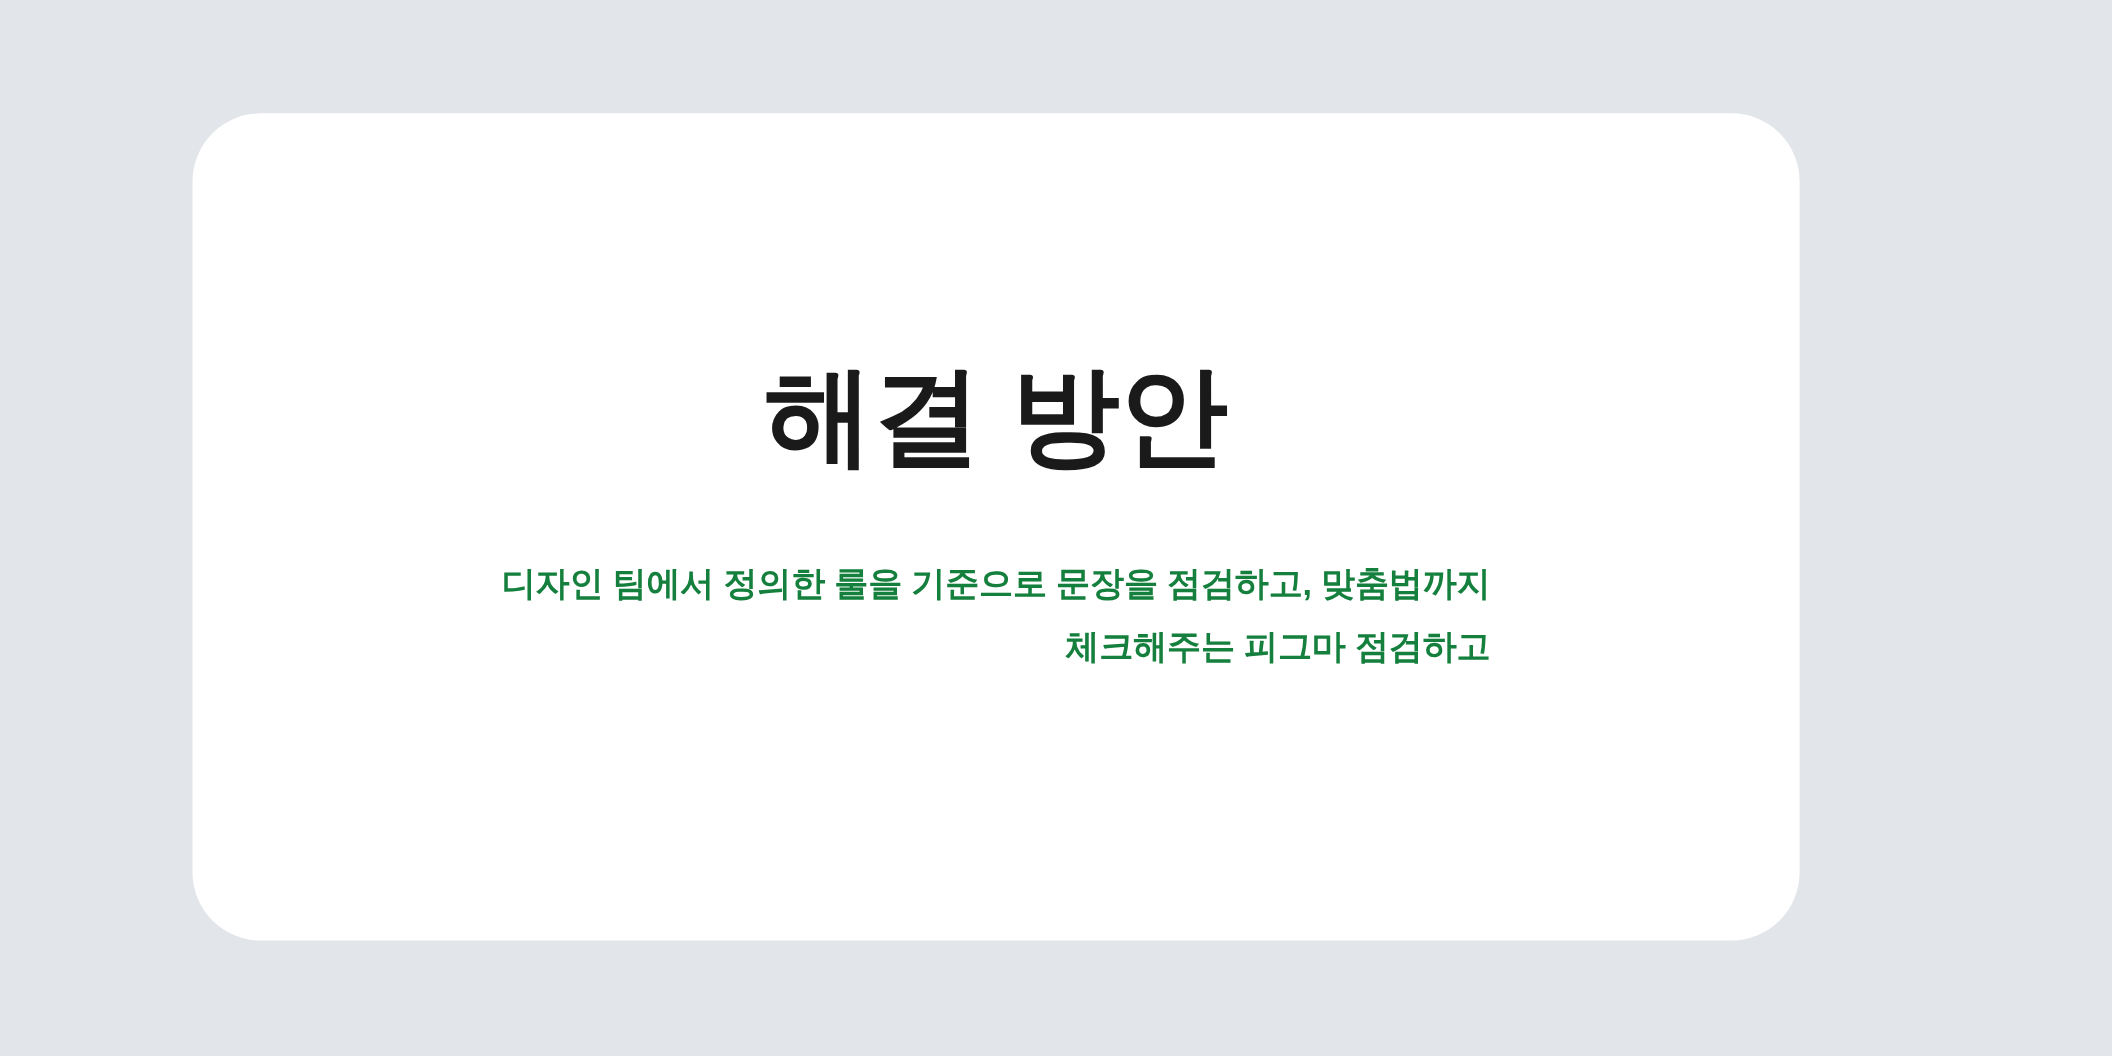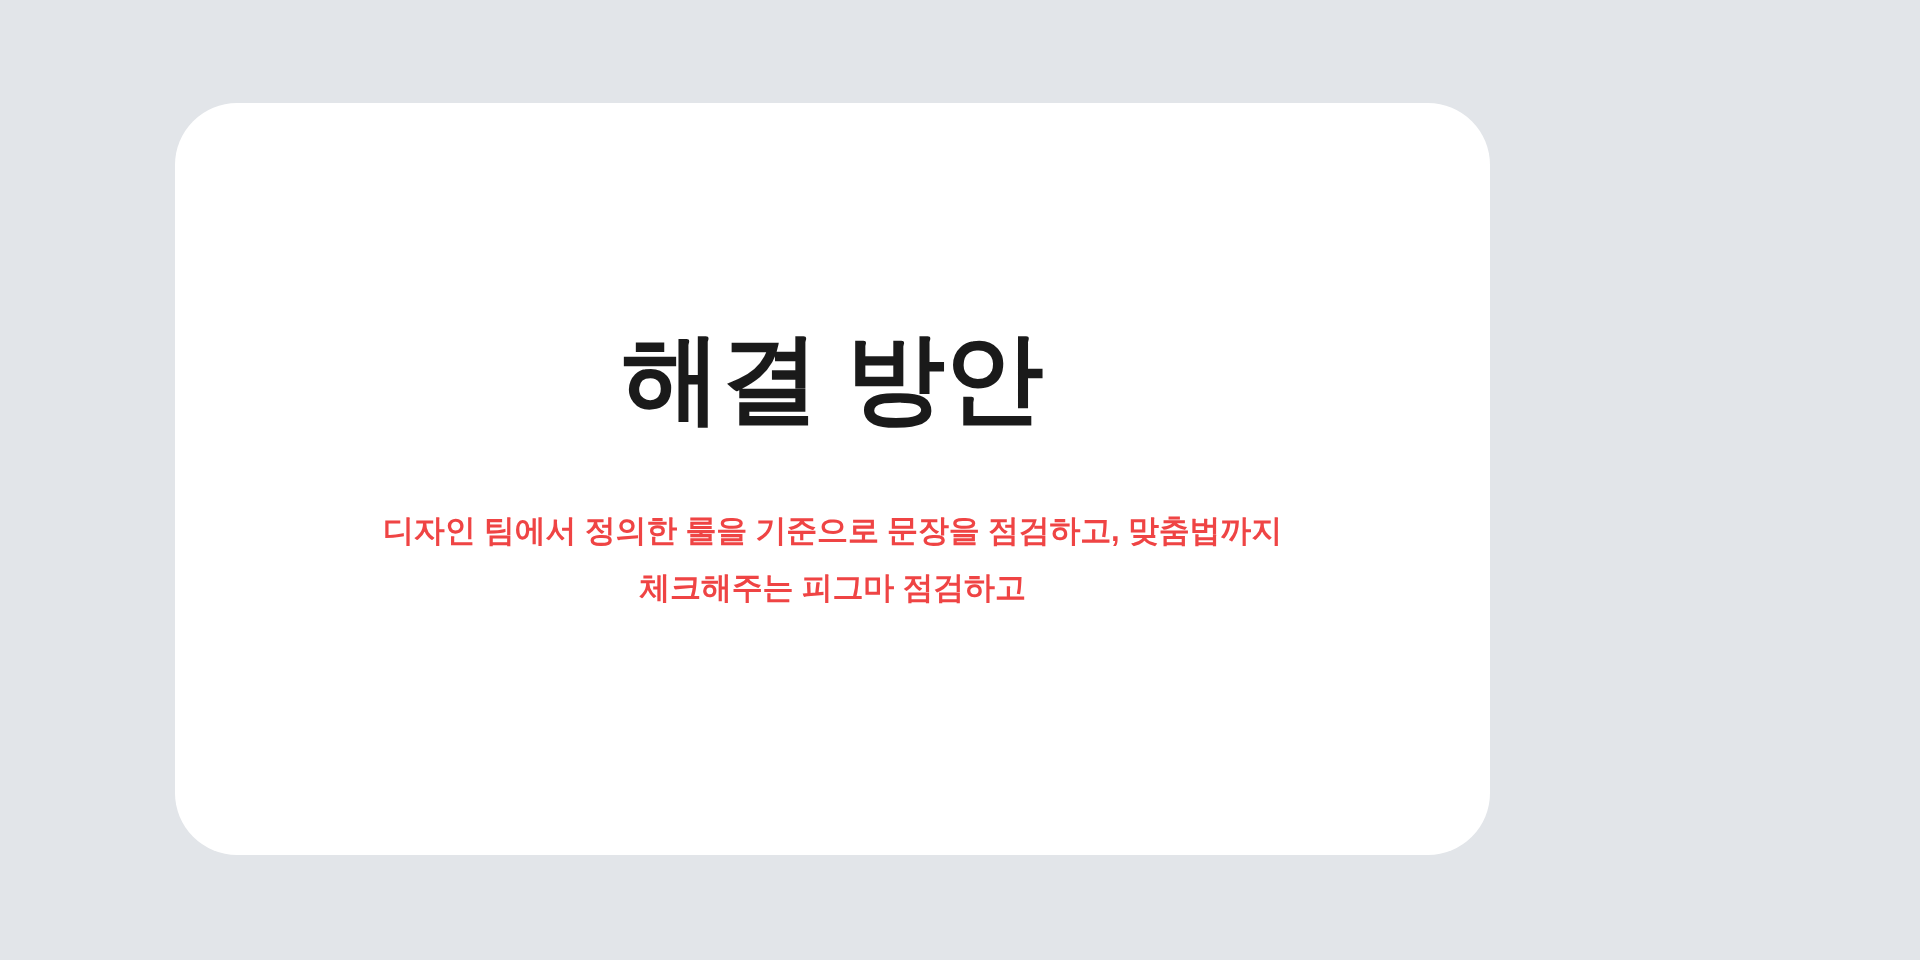"해결 방안" #slide-card { width: 1315px -> 1461px }
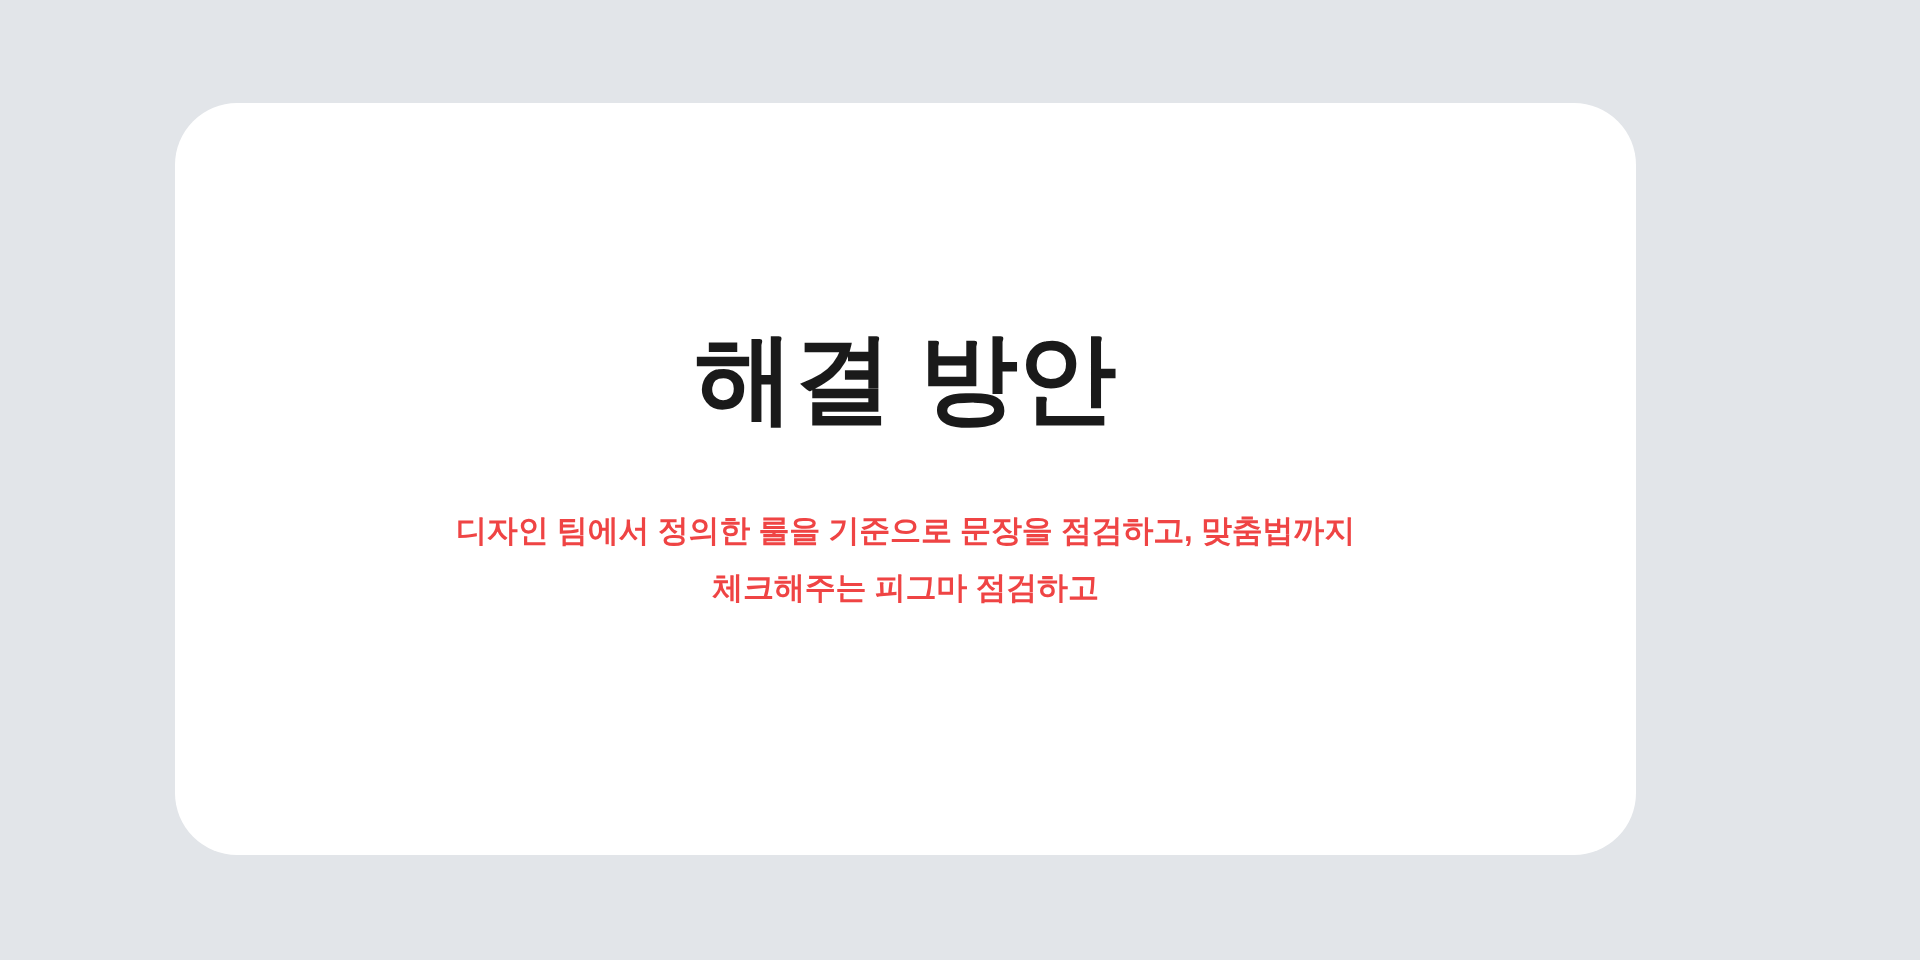"디자인 팀에서 정의한 룰을 기준으로" p { color: #ef4444 -> #15803d; text-align: none -> right }
